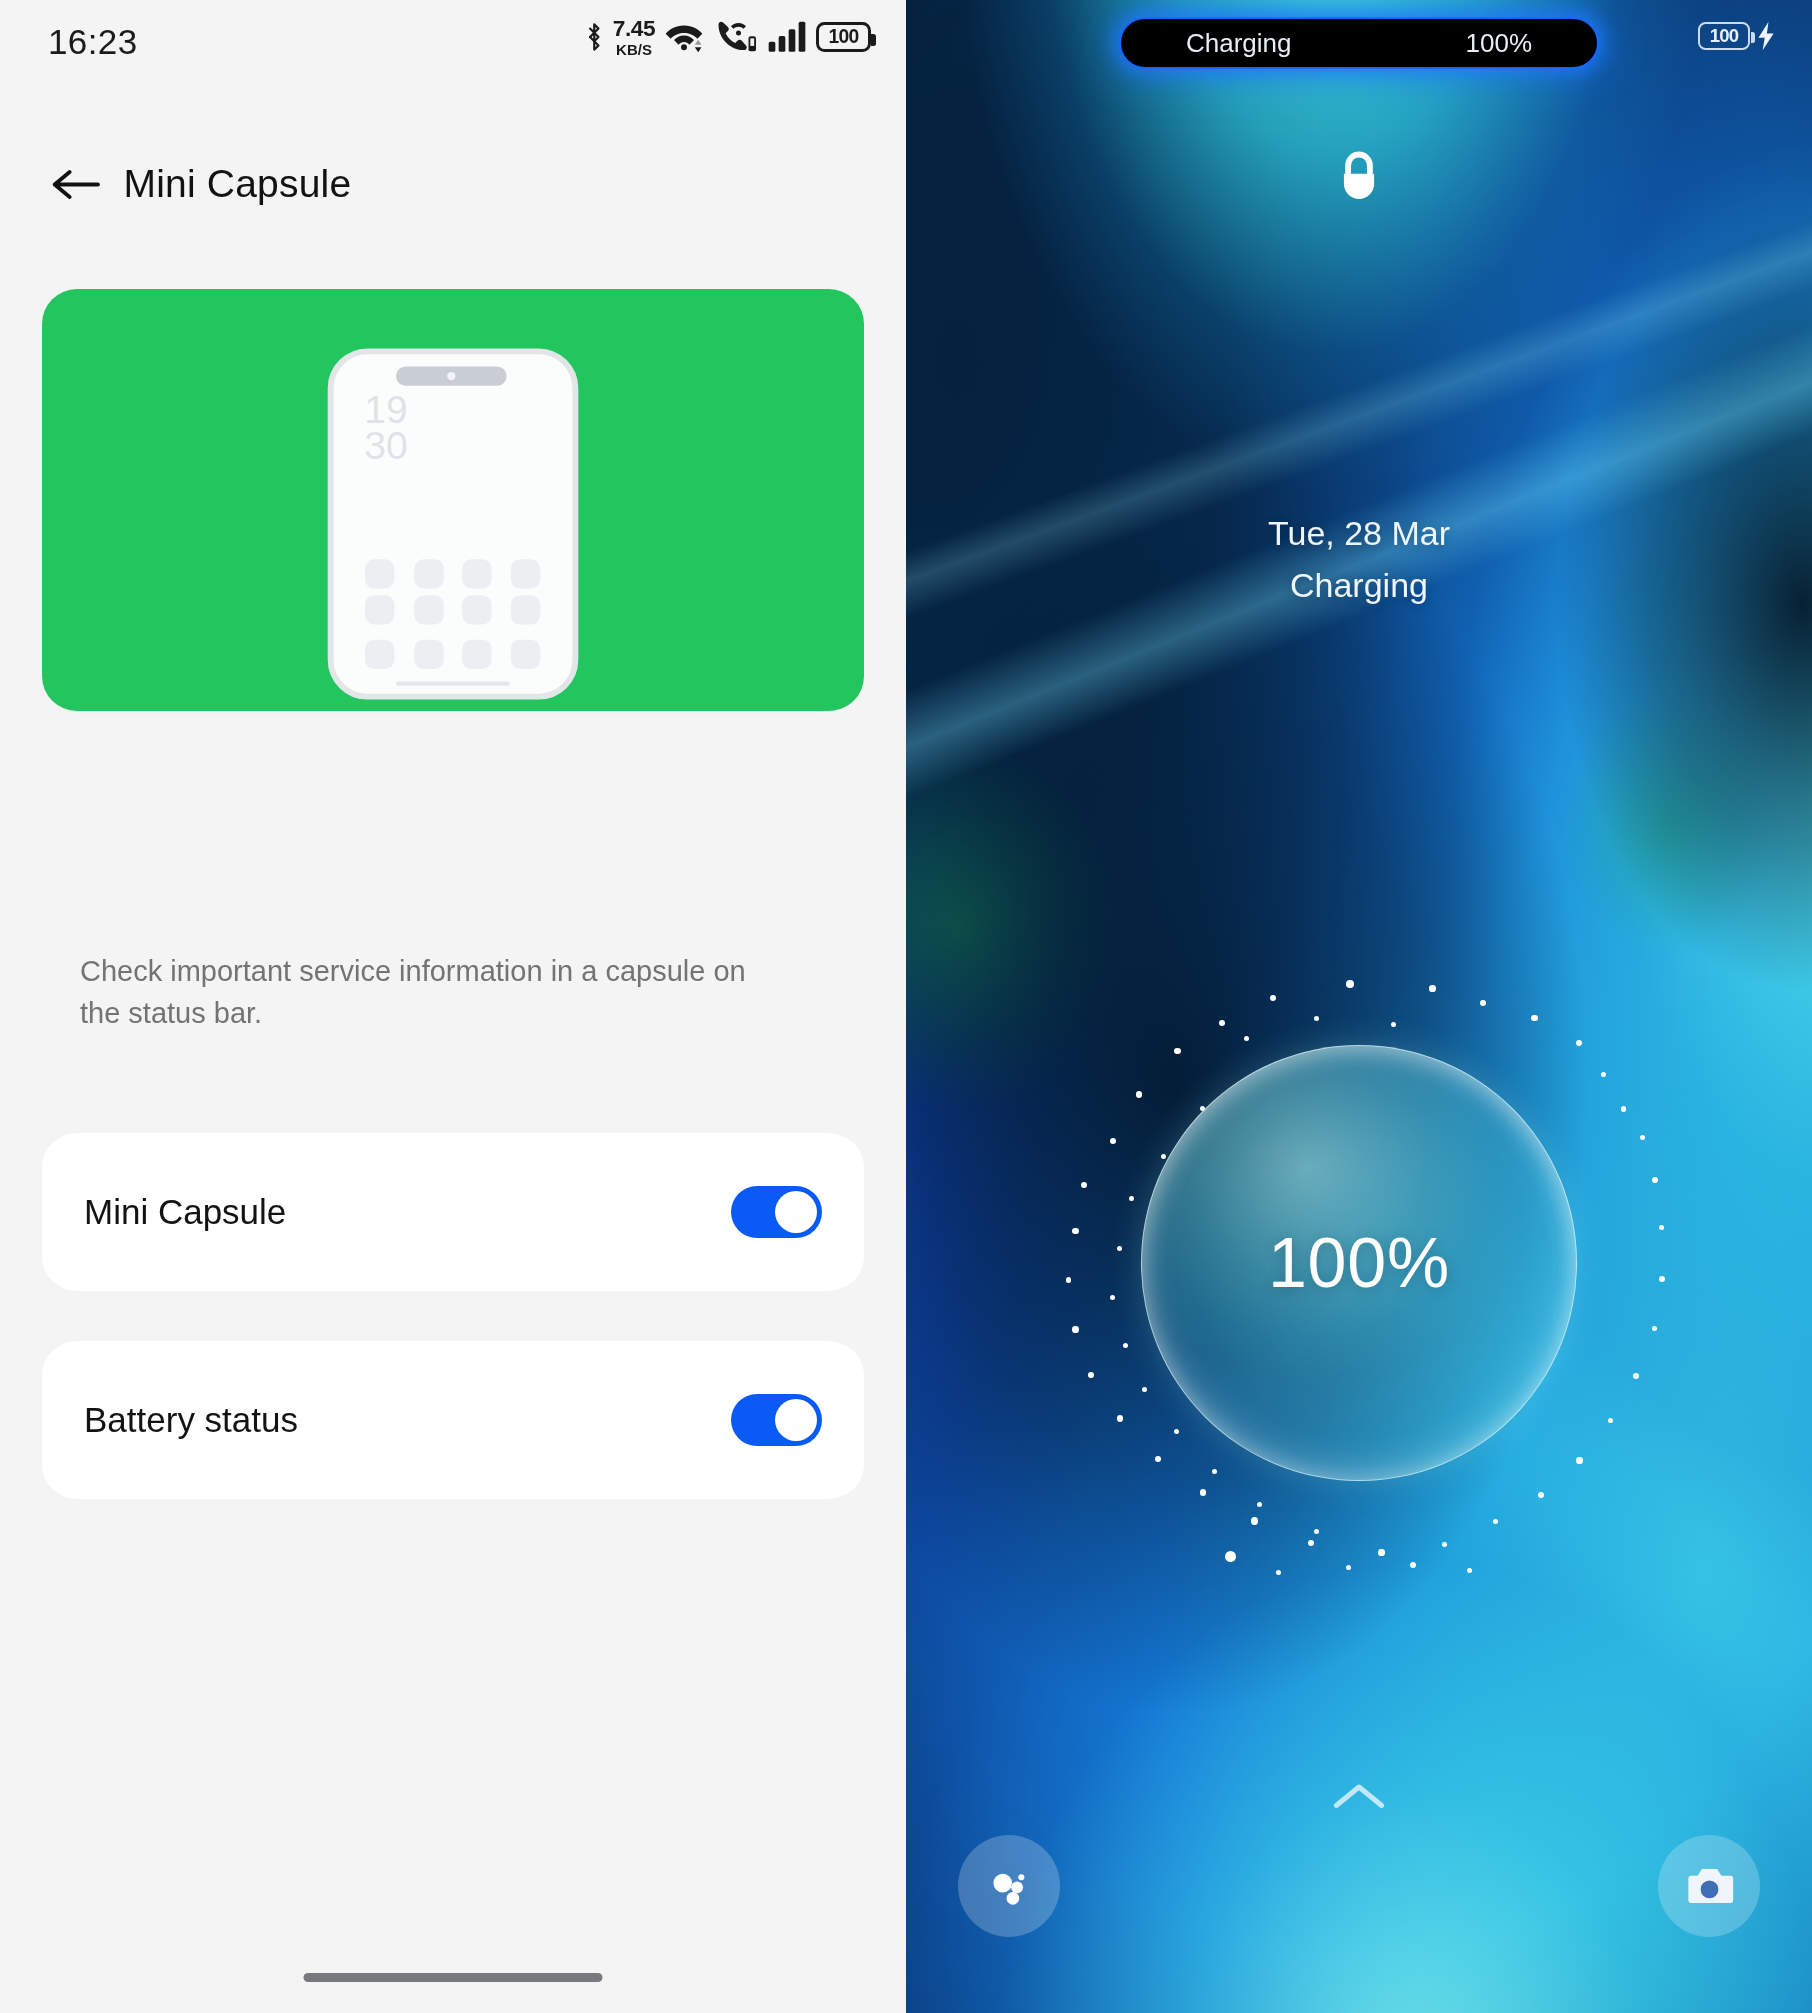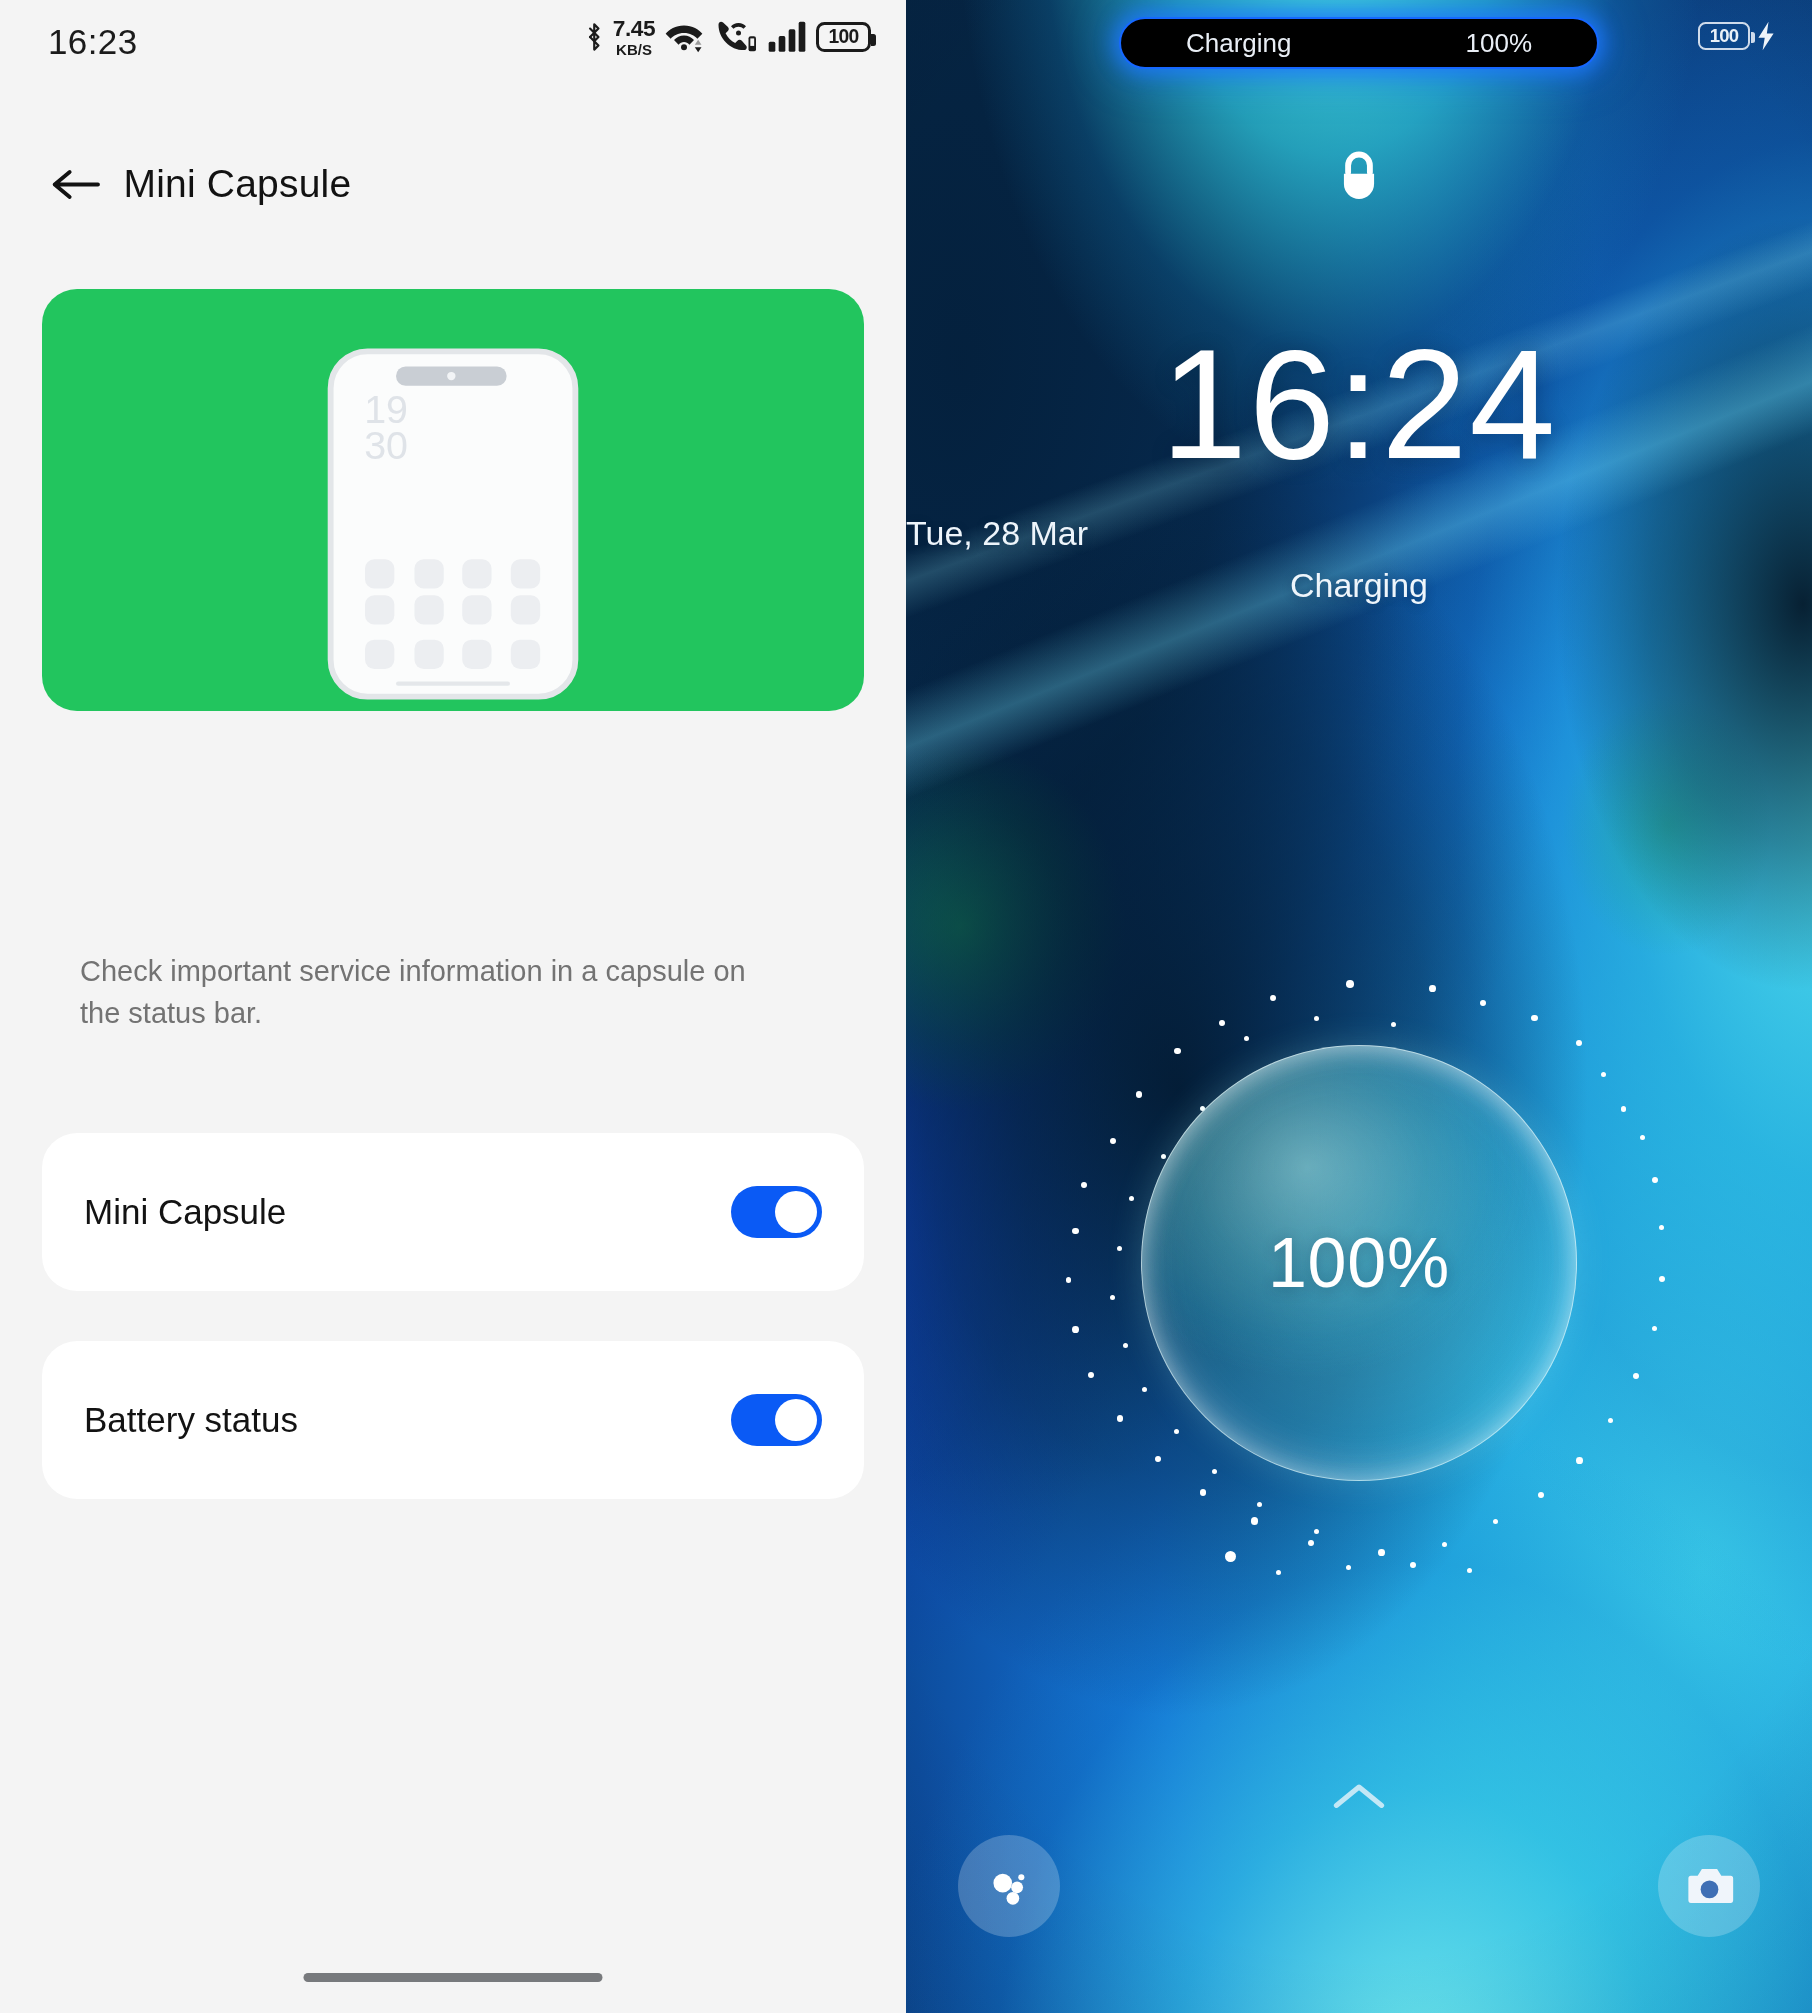"16:24" div.clock { html: <div>16:24</div> -> none }
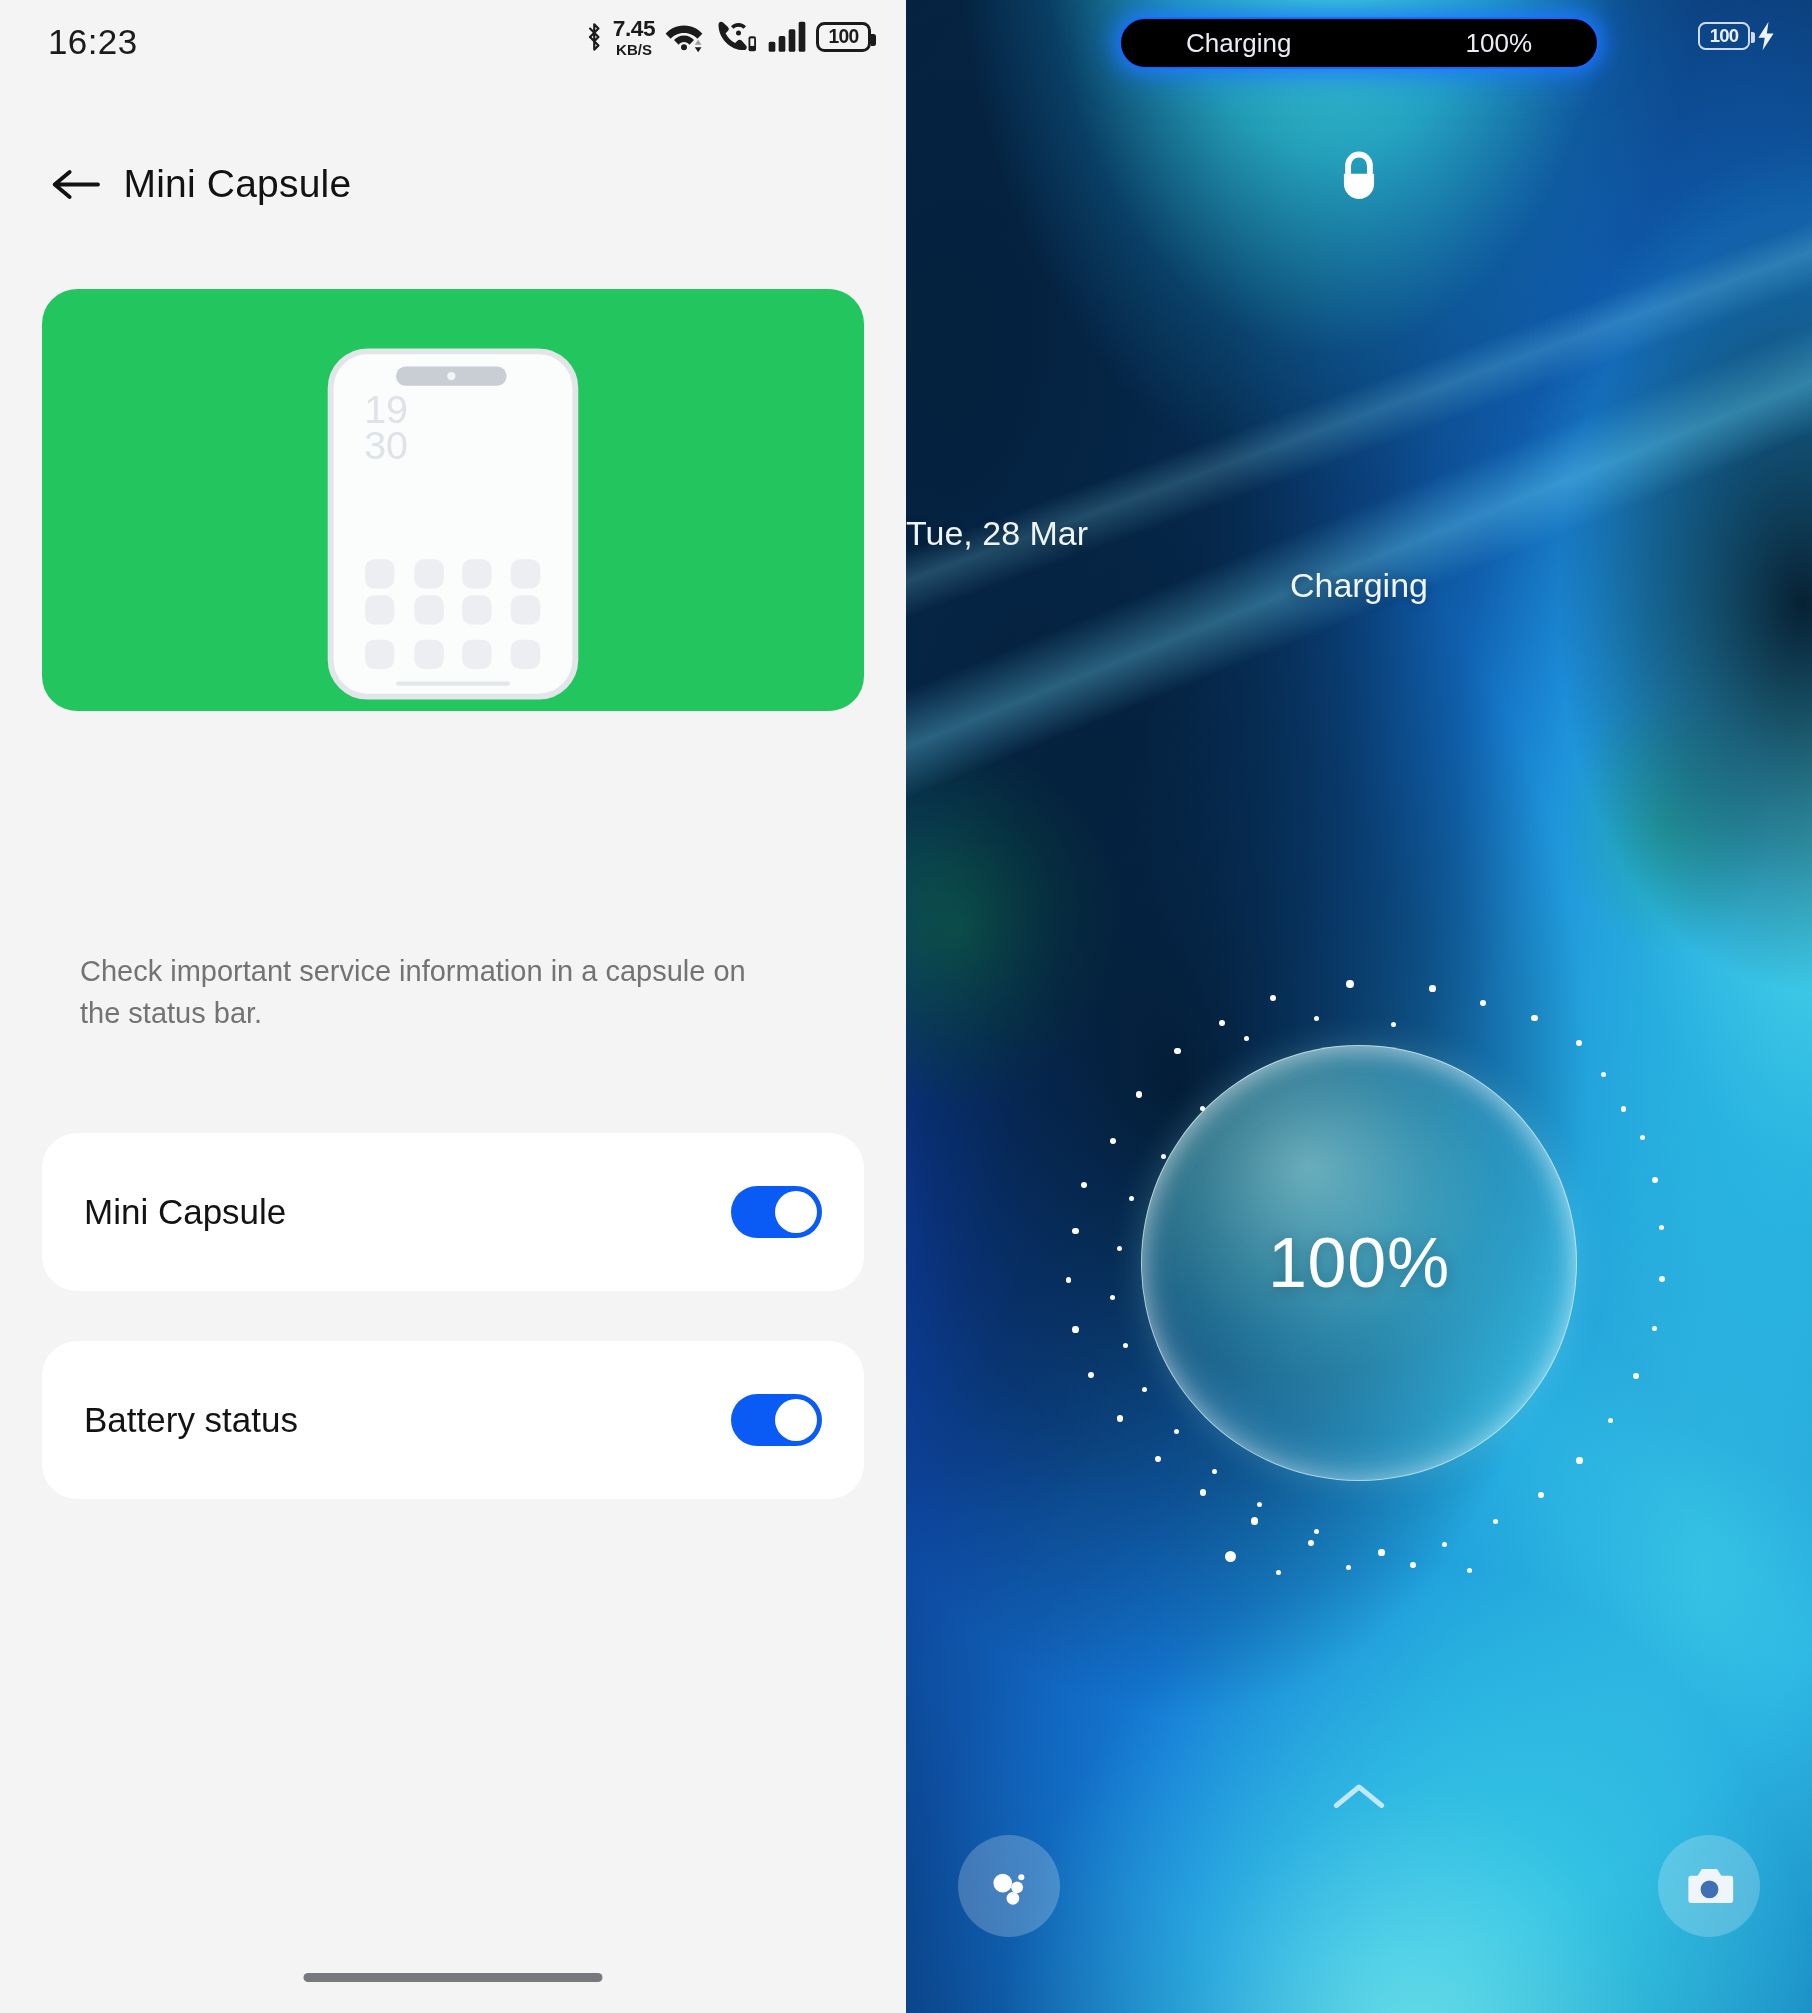"Tue, 28 Mar" .date { text-align: none -> center }
